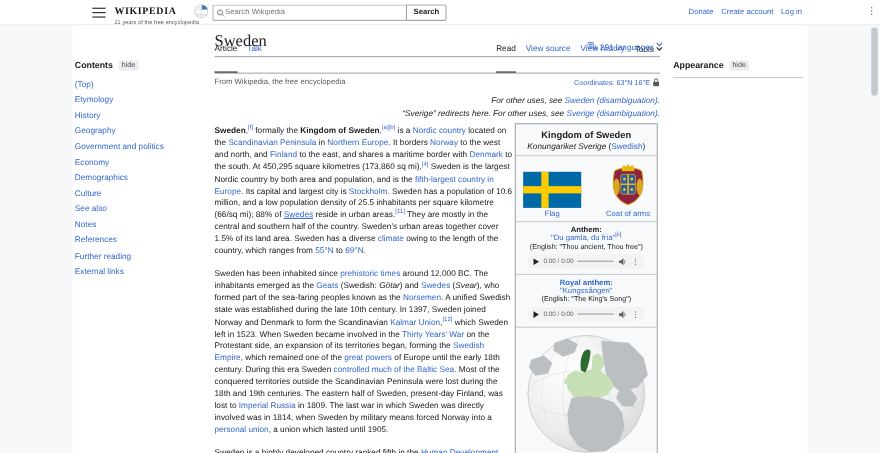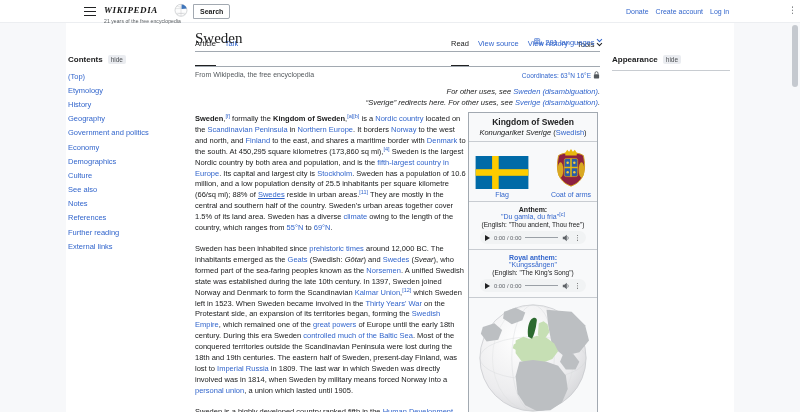"WIKIPEDIA" .logo-row { font-style: italic -> none }
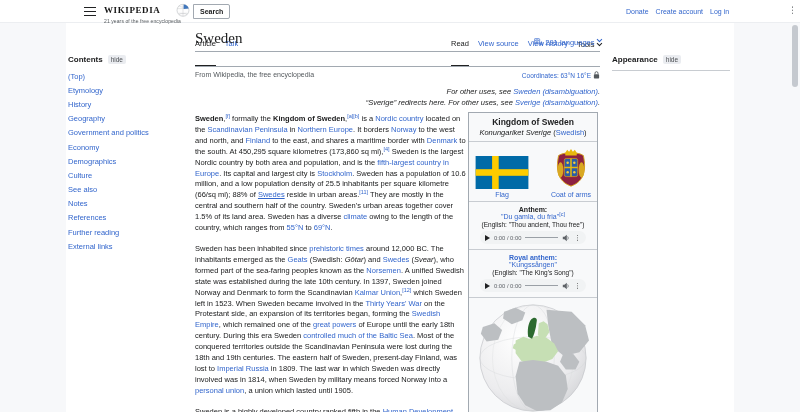"Search Wikipedia" div.searchbox { html: none -> <div> <svg> <circle></circle> <path></path> </svg> <input> </div> }
